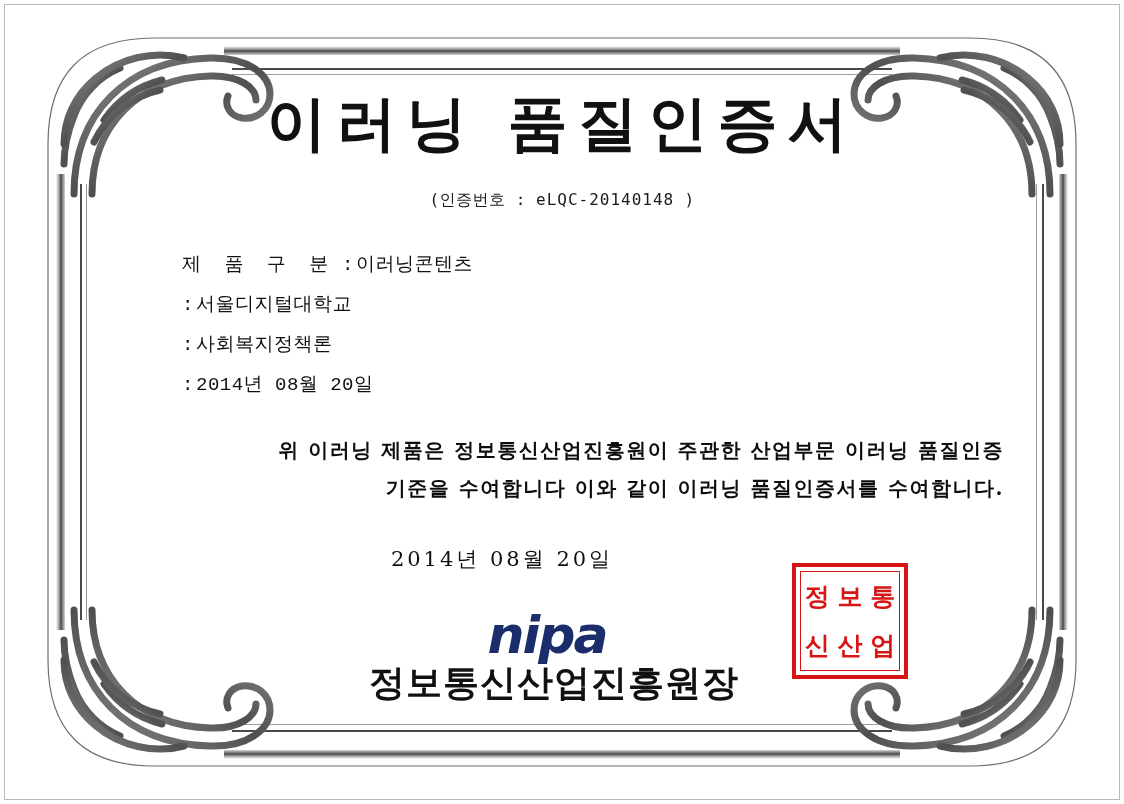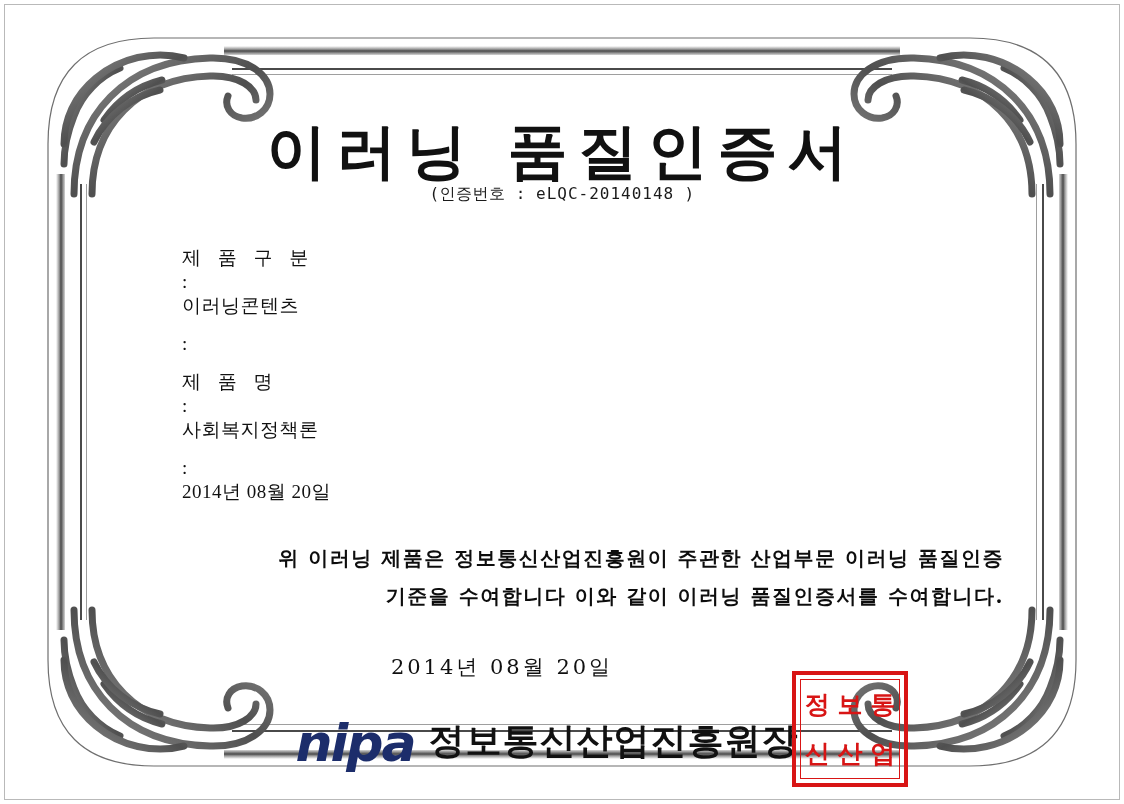"이러닝 품질인증서" .cert-title { margin-top: 48px -> 20px }
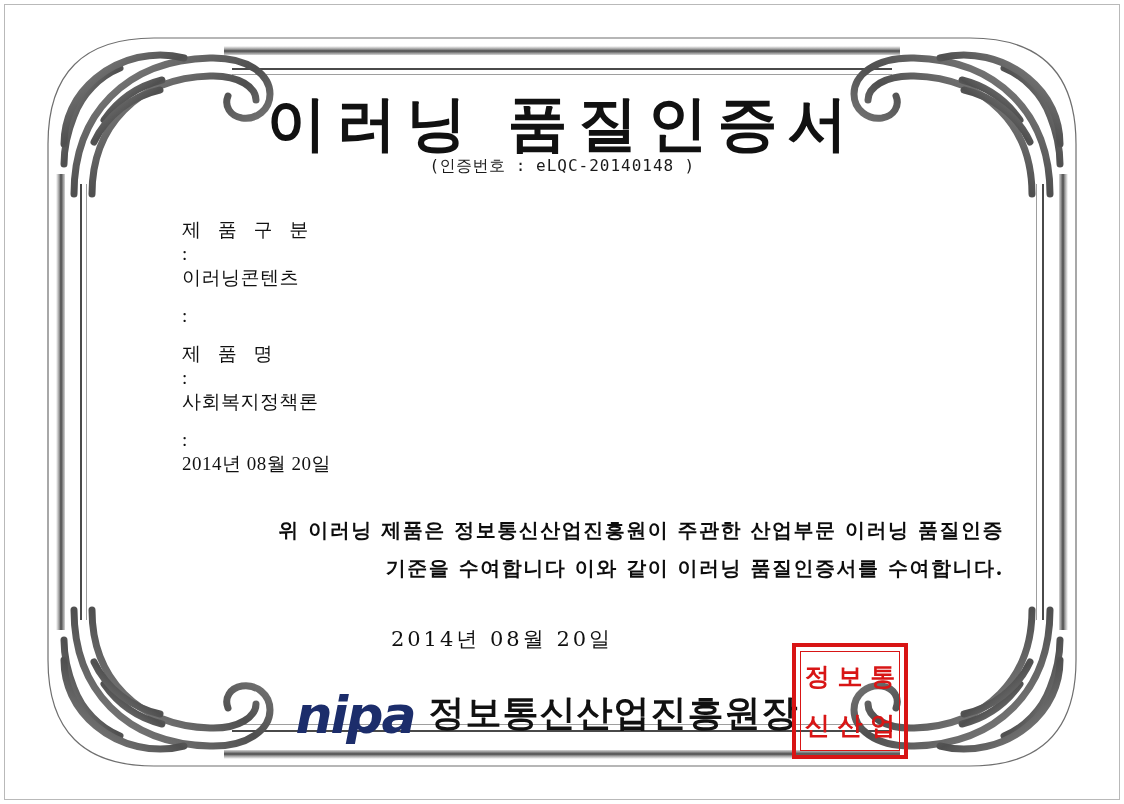"(인증번호 : eLQC-20140148 )" .cert-number { margin-top: none -> 34px }
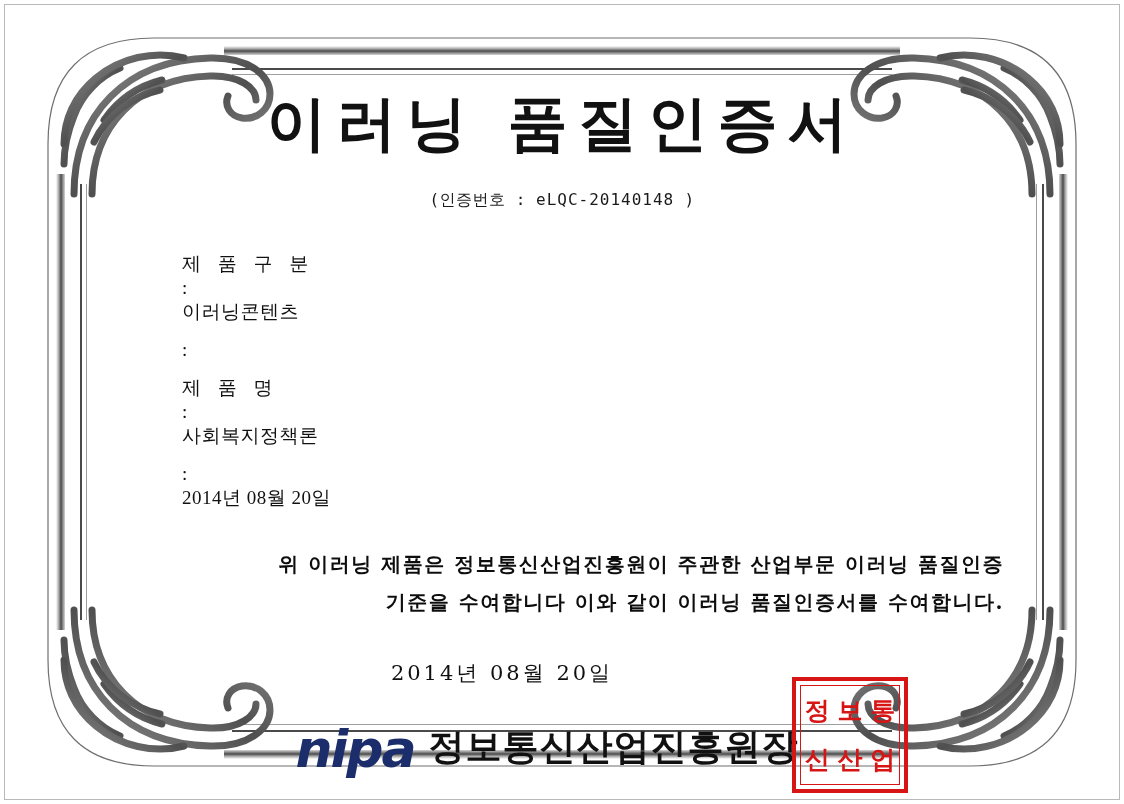"제 품 구 분" .field-row { flex-direction: column -> none; font-family: Liberation Serif, serif -> Liberation Mono, monospace }
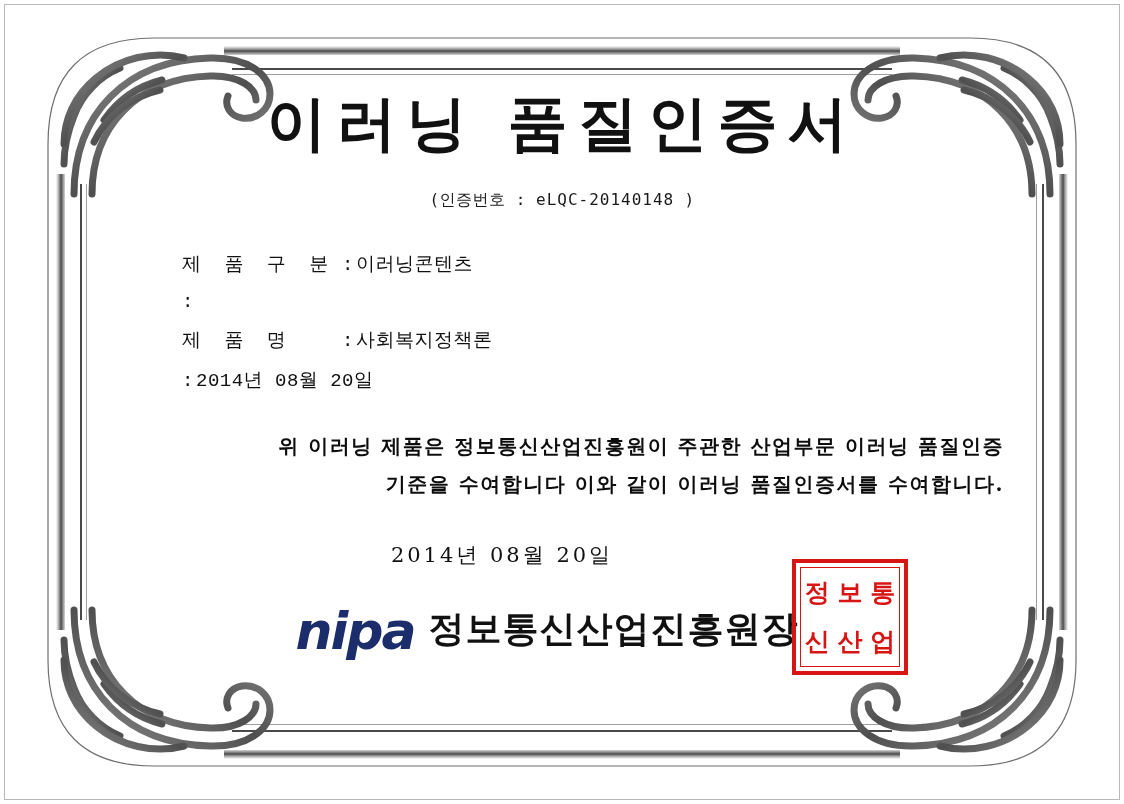"서울디지털대학교" span.field-value { html: none -> <span>서울디지털대학교</span> }
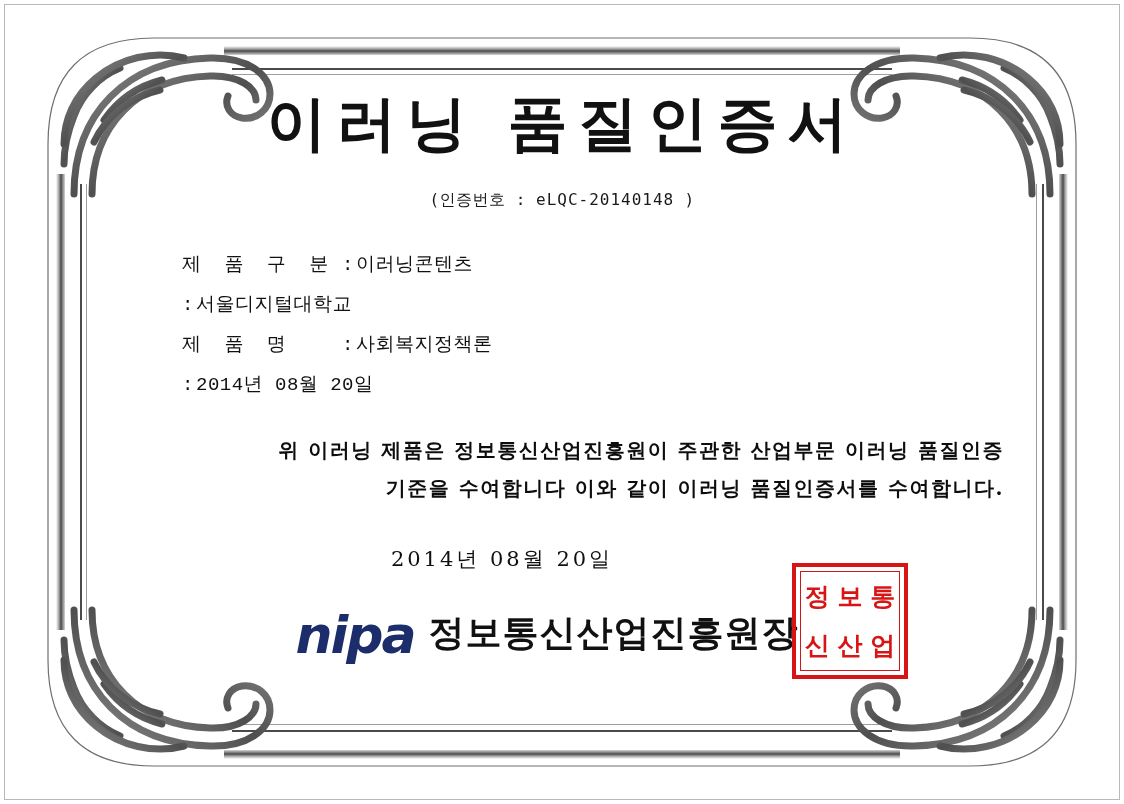"제 품 명" span.field-label { html: <span>제 품 명</span> -> none }
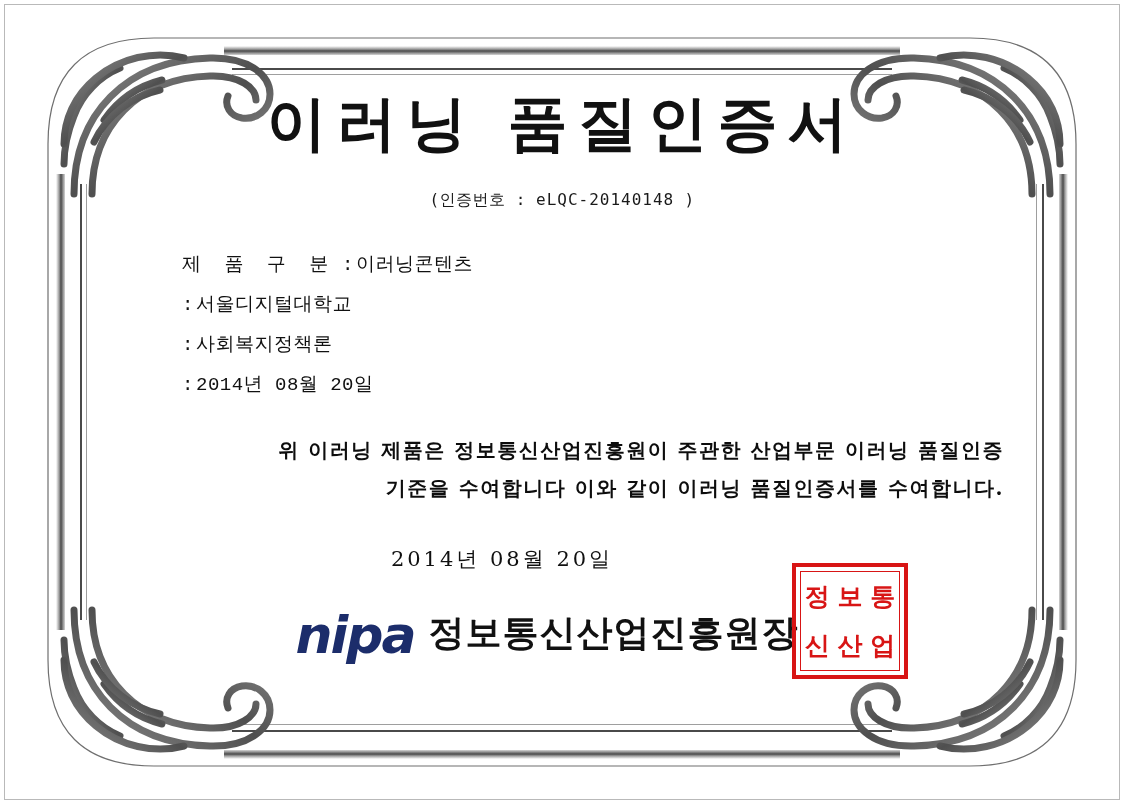"nipa" .signature { flex-direction: none -> column; justify-content: center -> none }
